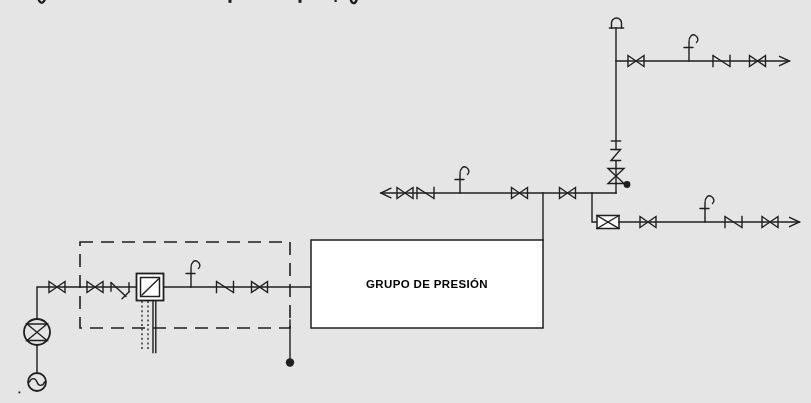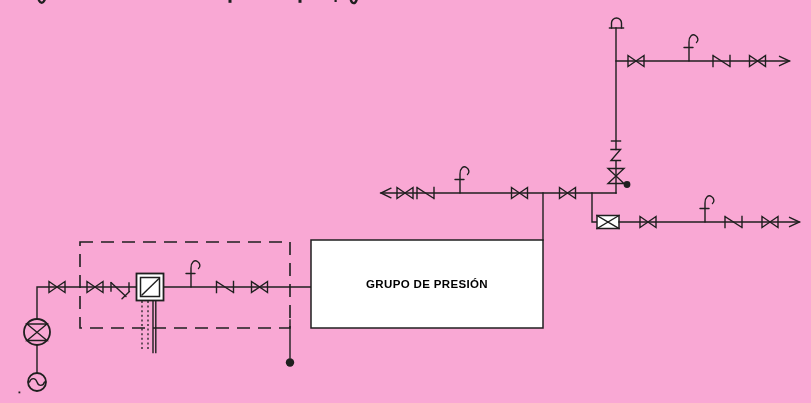"GRUPO DE PRESIÓN" .stage { background: #f9a8d4 -> #e5e5e5 }
